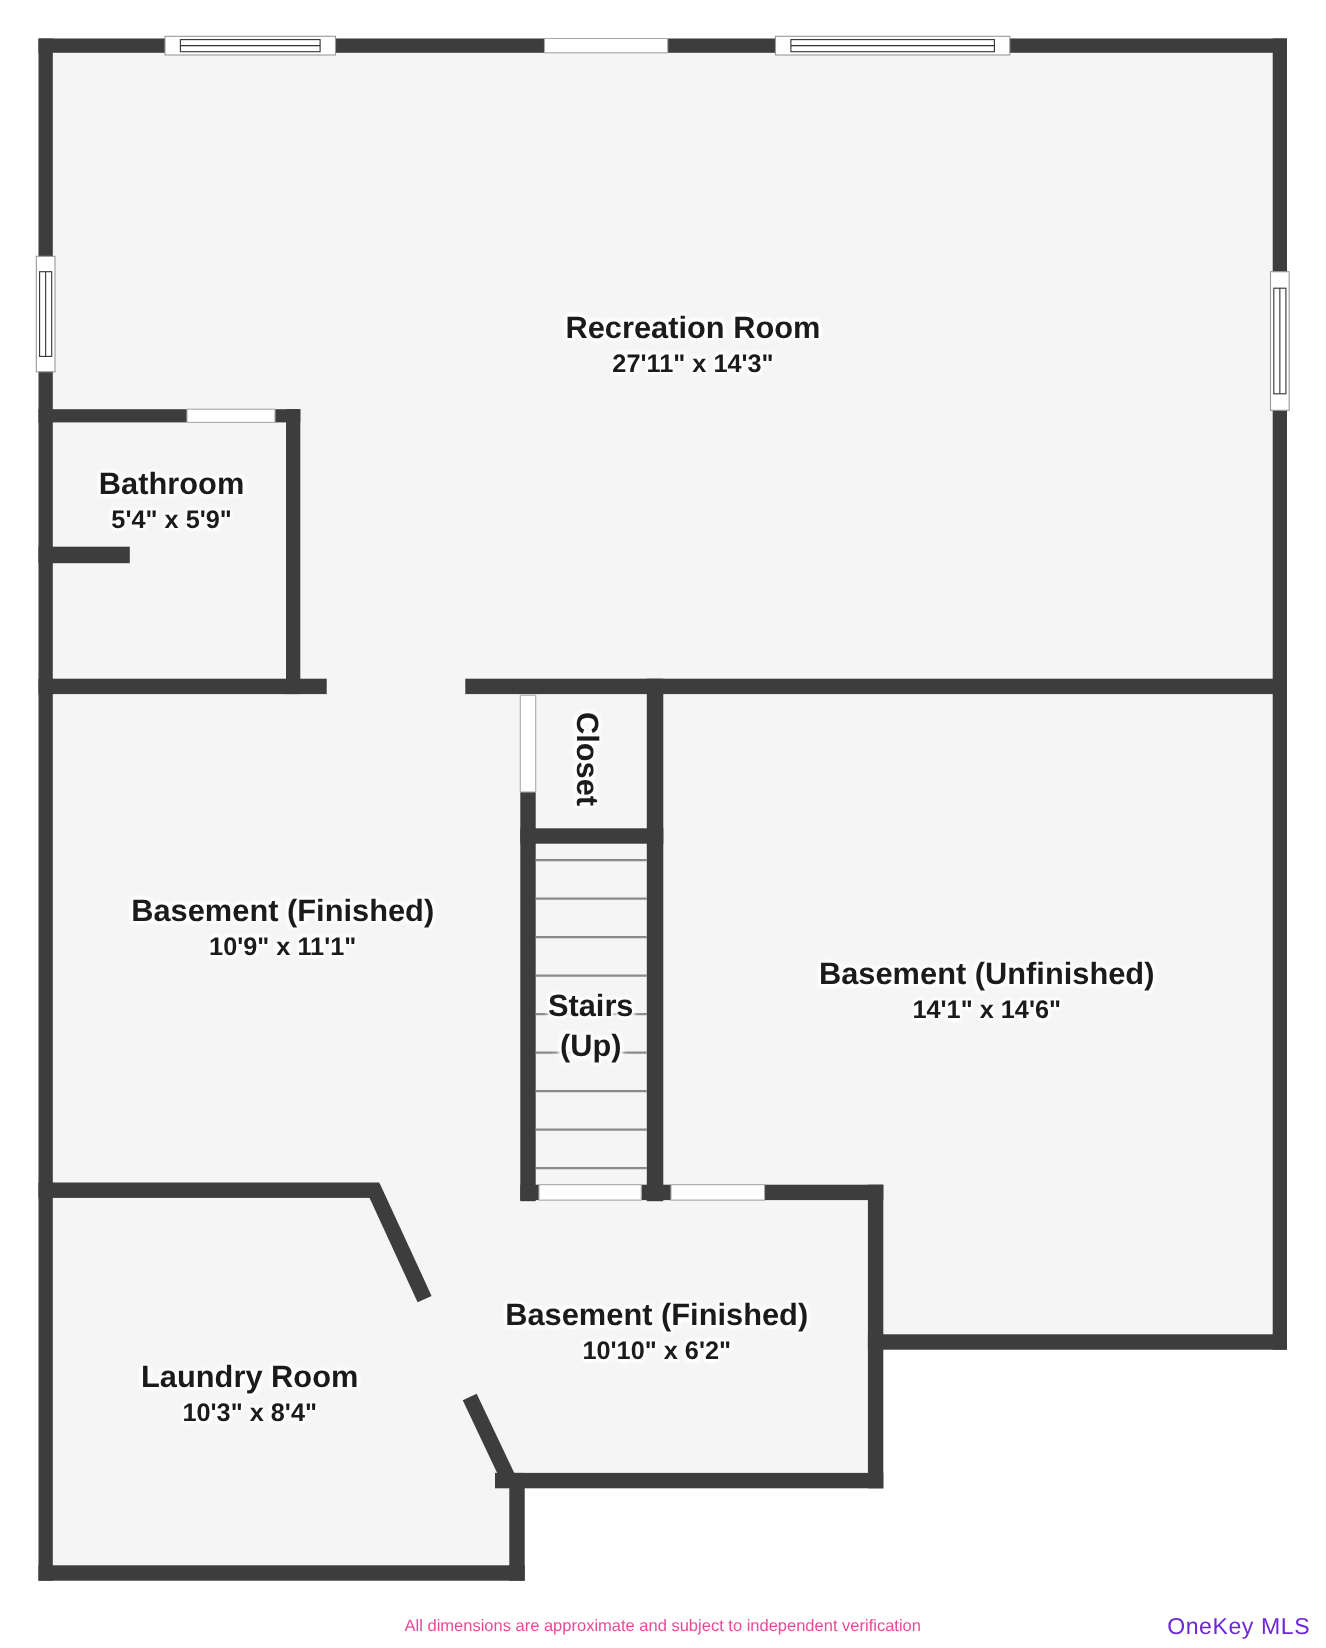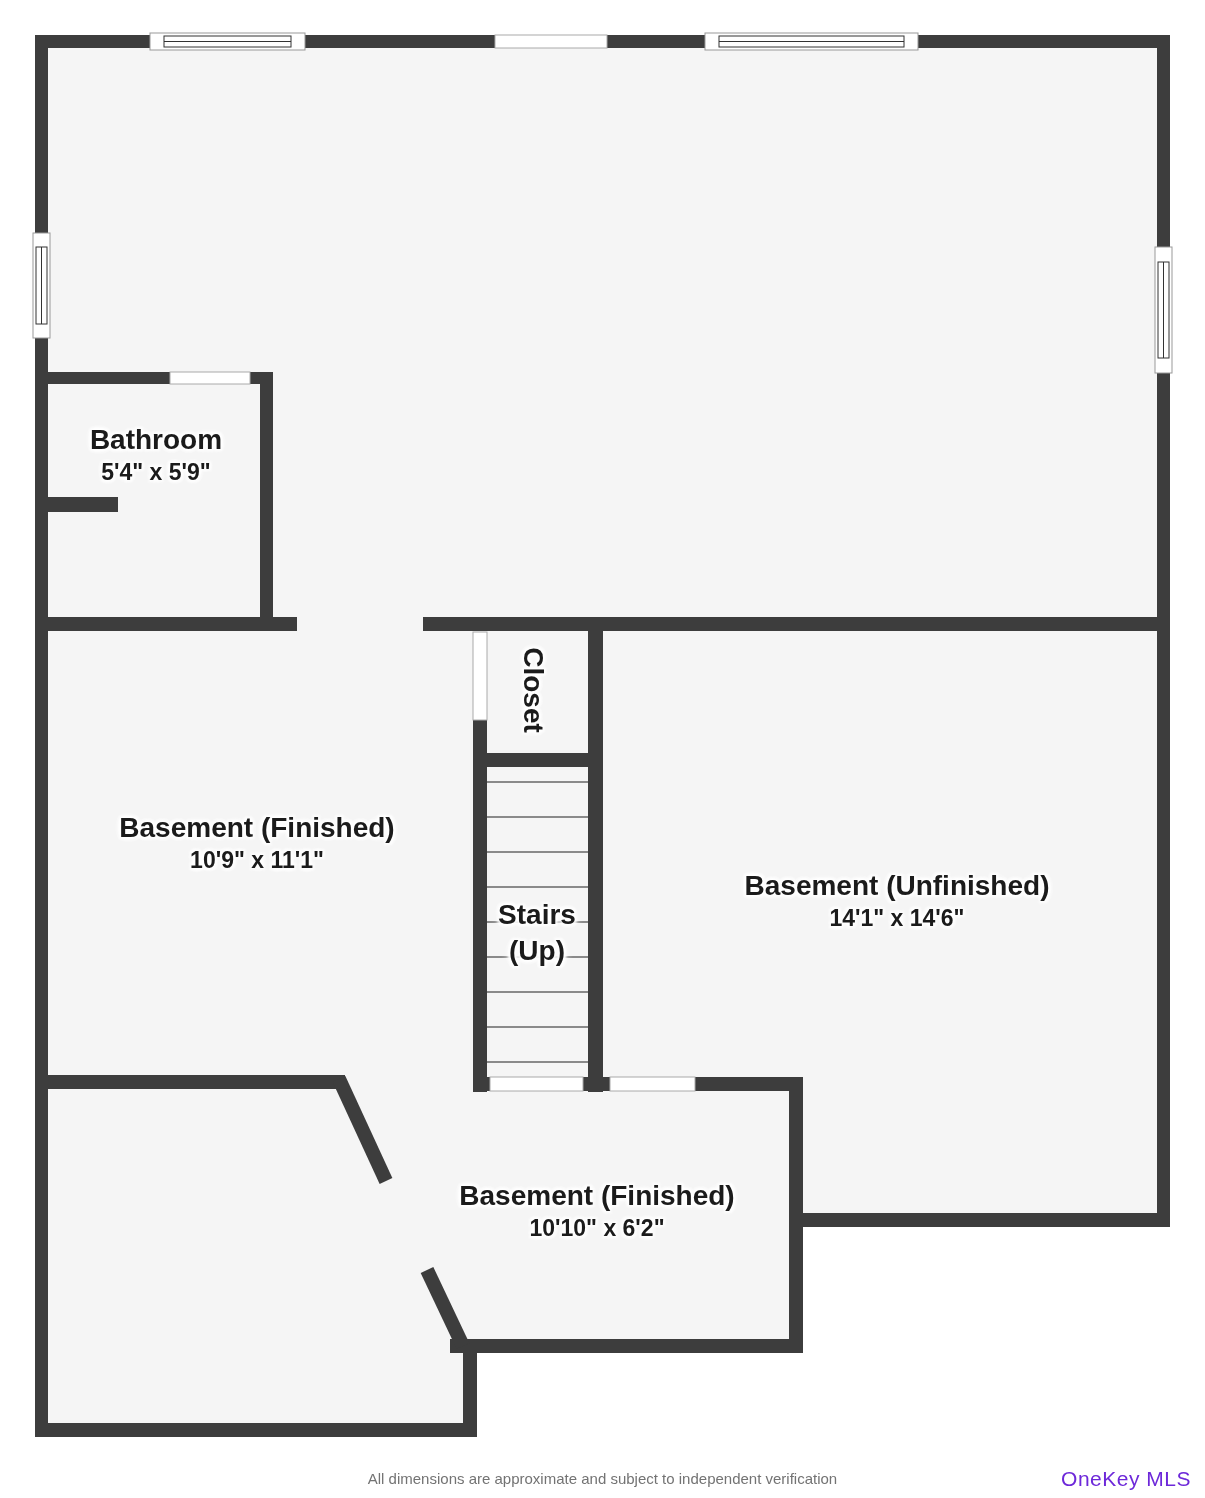"Recreation Room" div.label { html: none -> <div> <span>Recreation Room</span> <span>27'11" x 14'3"</span> </div> }
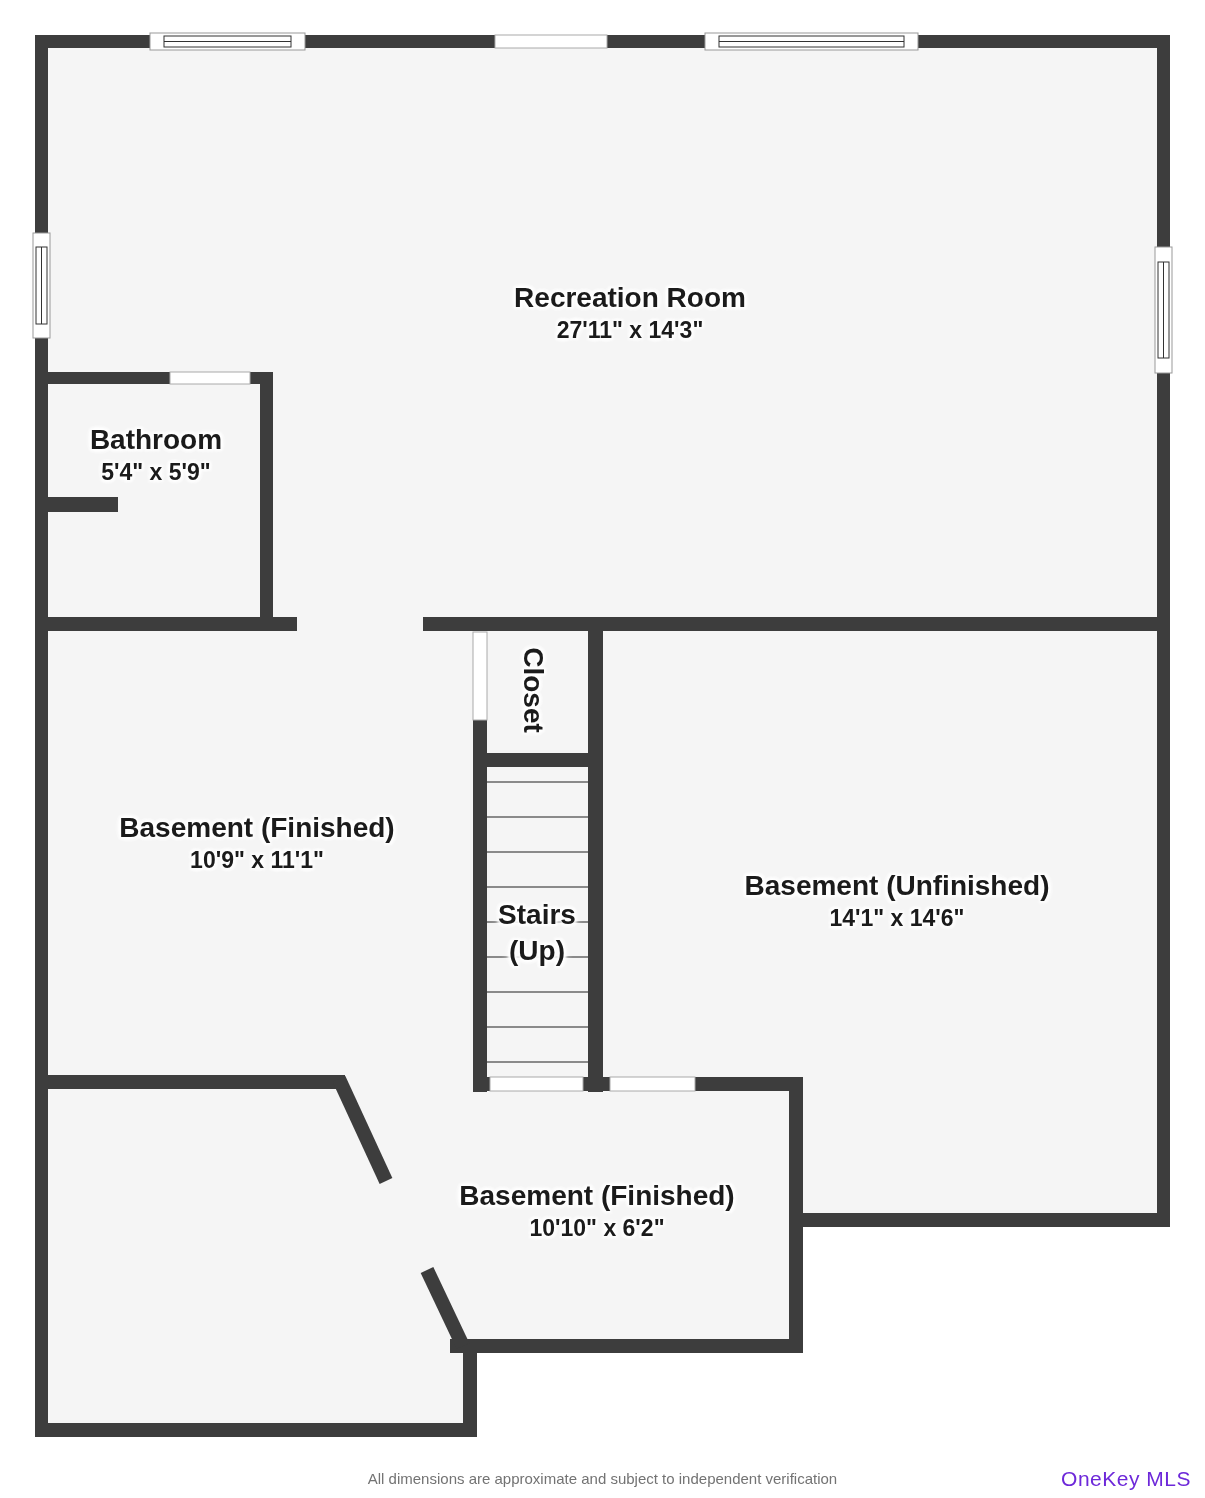"Laundry Room" div.label { html: none -> <div> <span>Laundry Room</span> <span>10'3" x 8'4"</span> </div> }
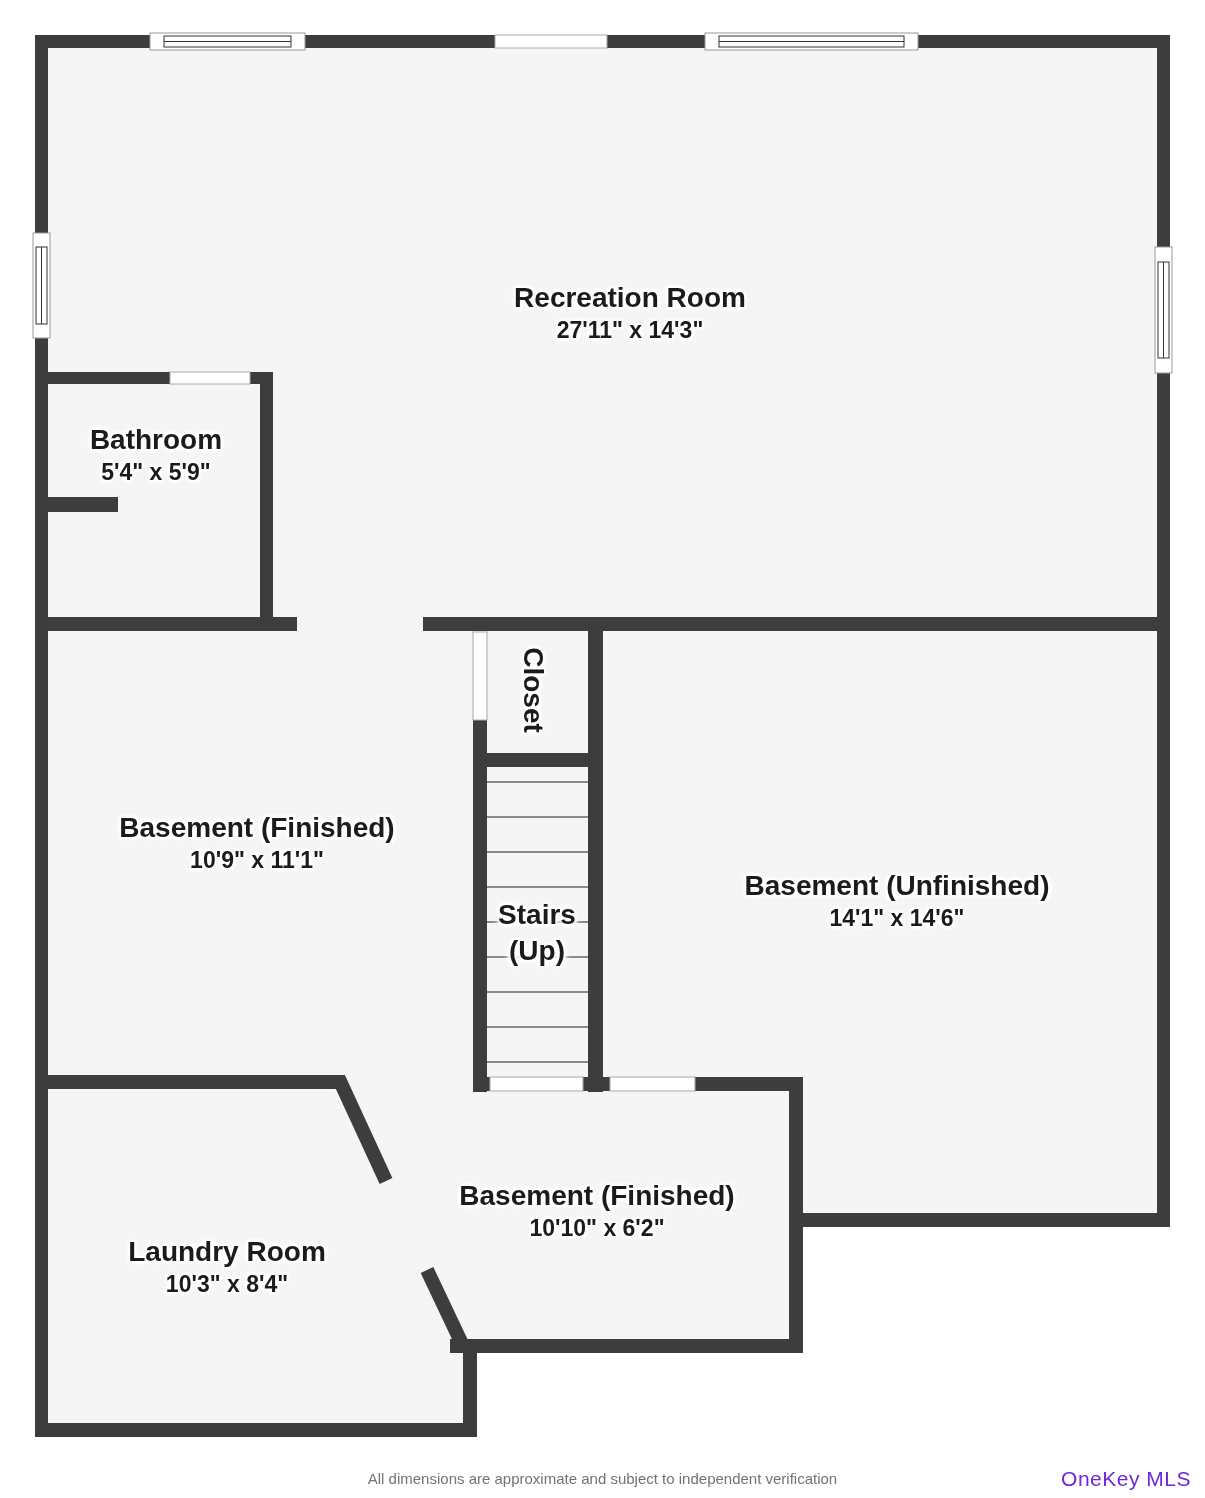"All dimensions are approximate and" .footer { color: #737373 -> #ec4899 }
